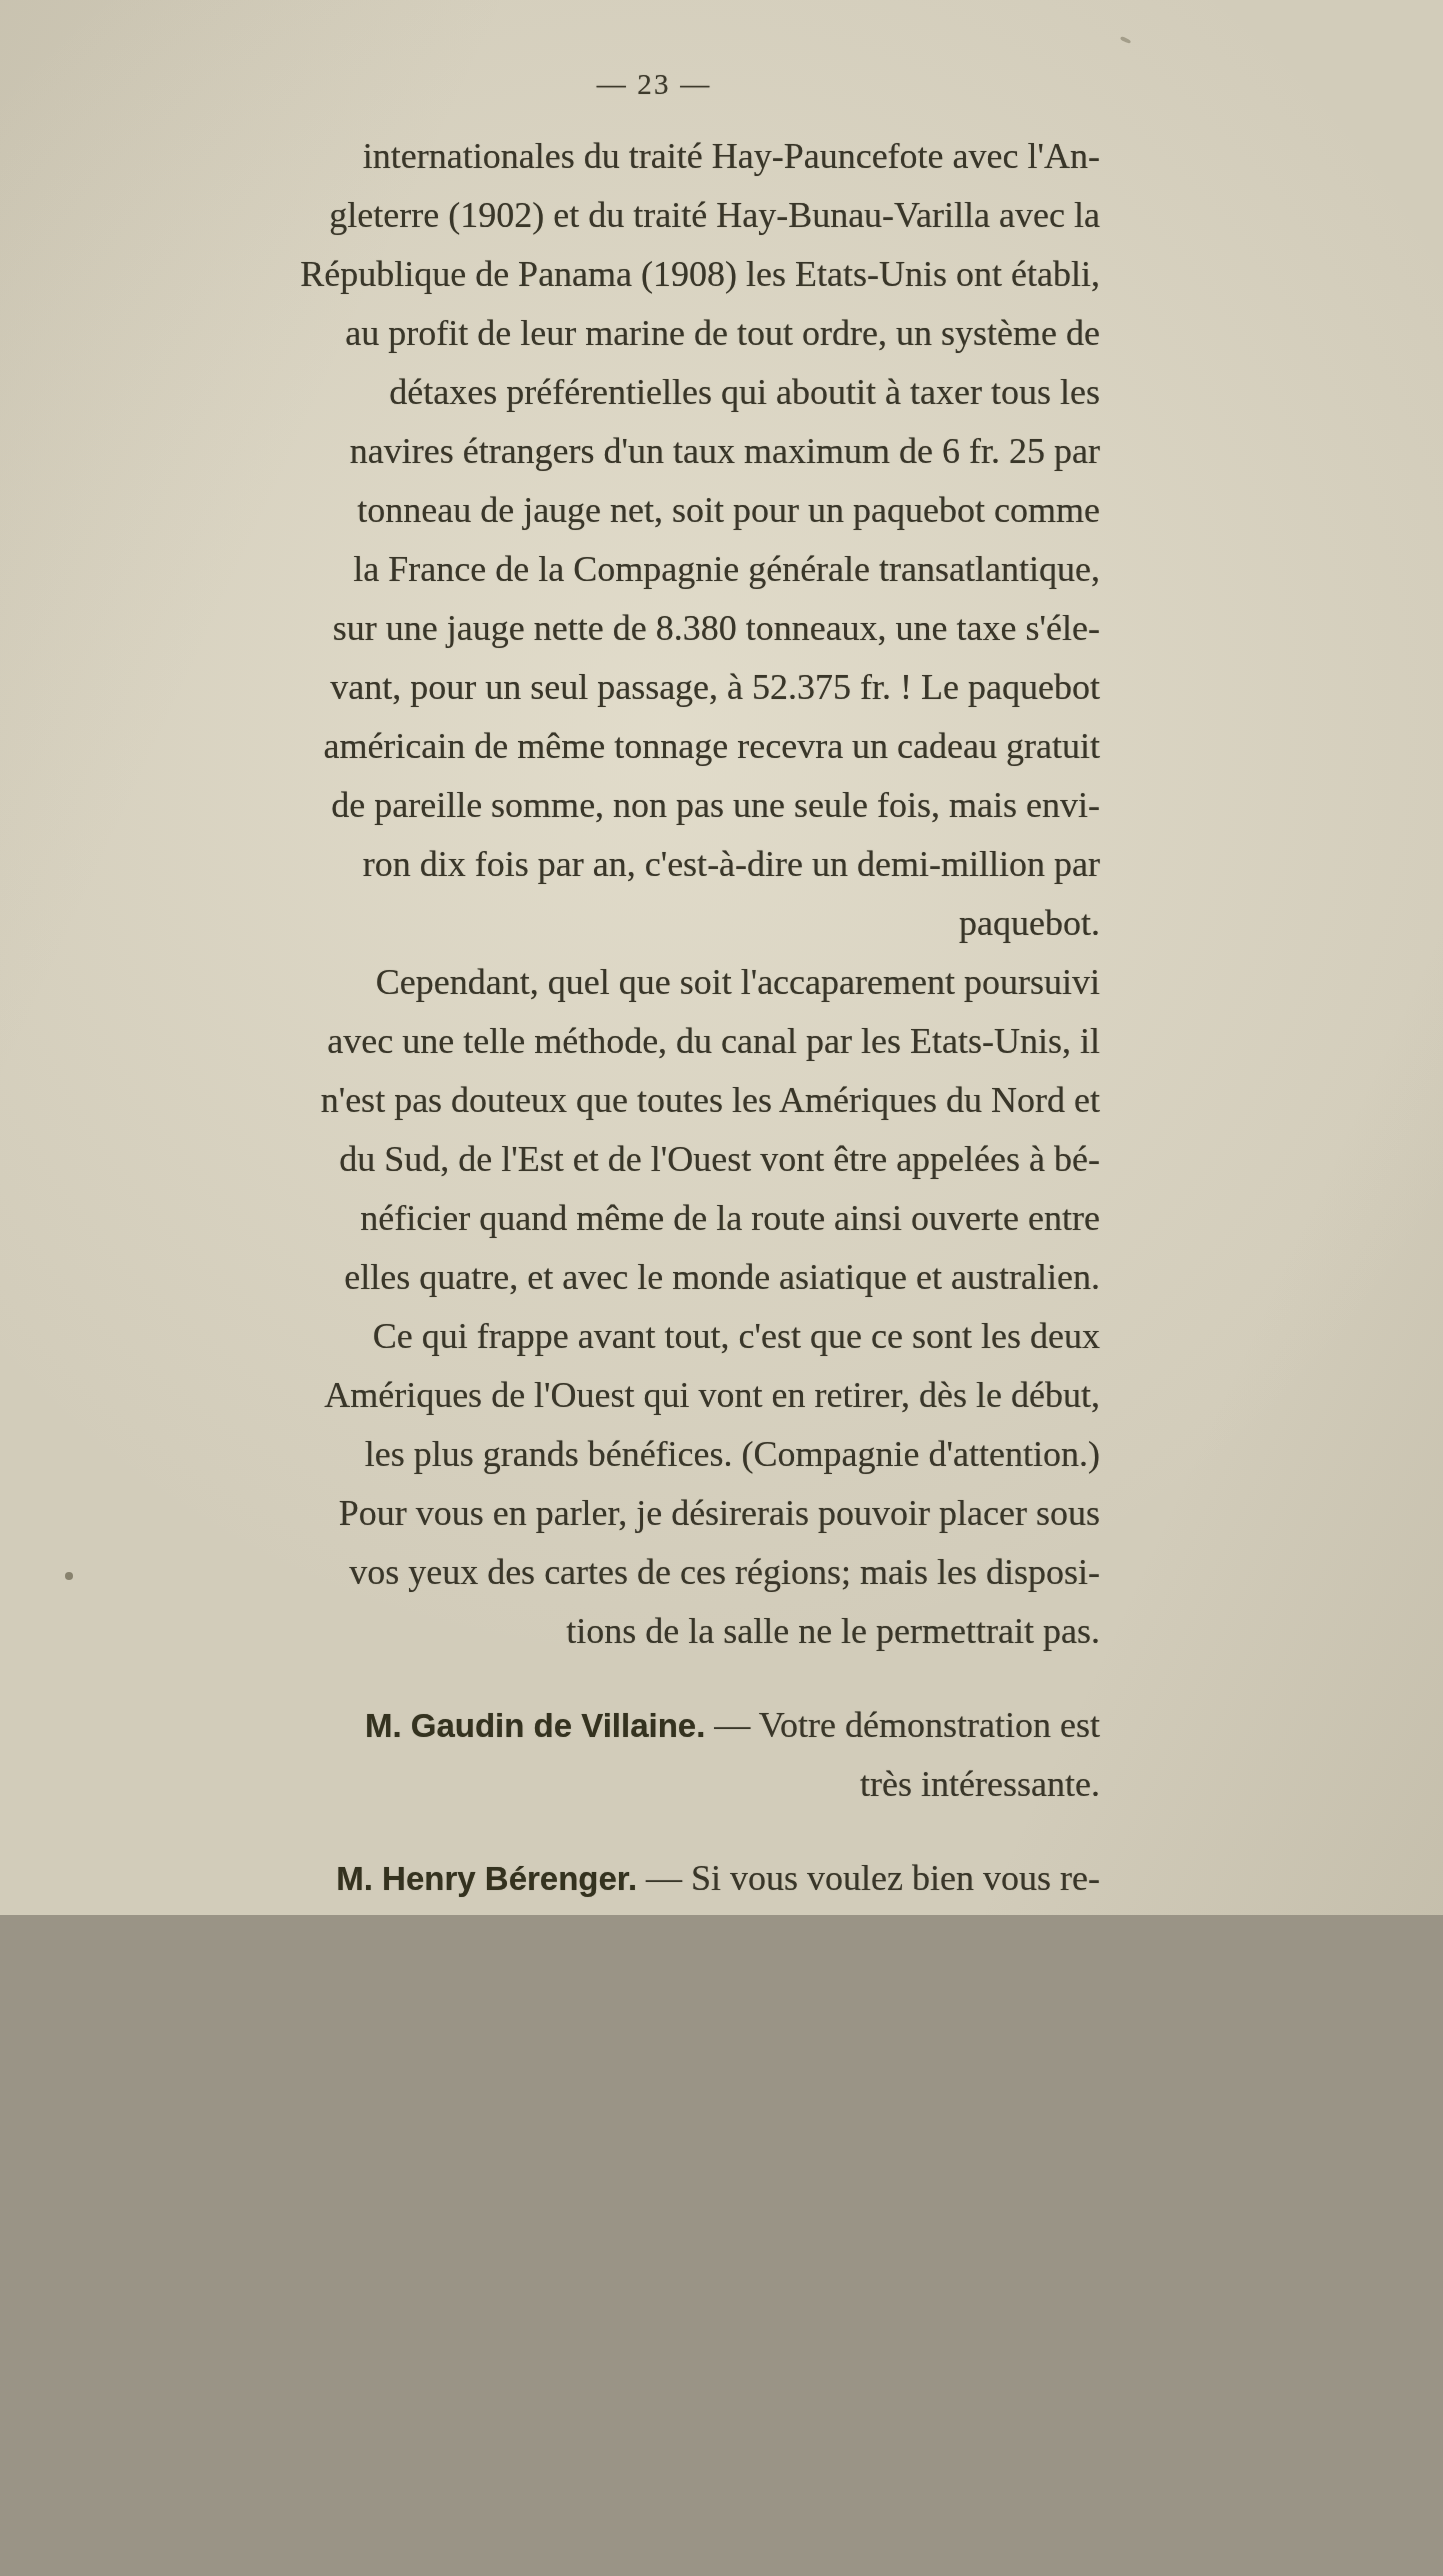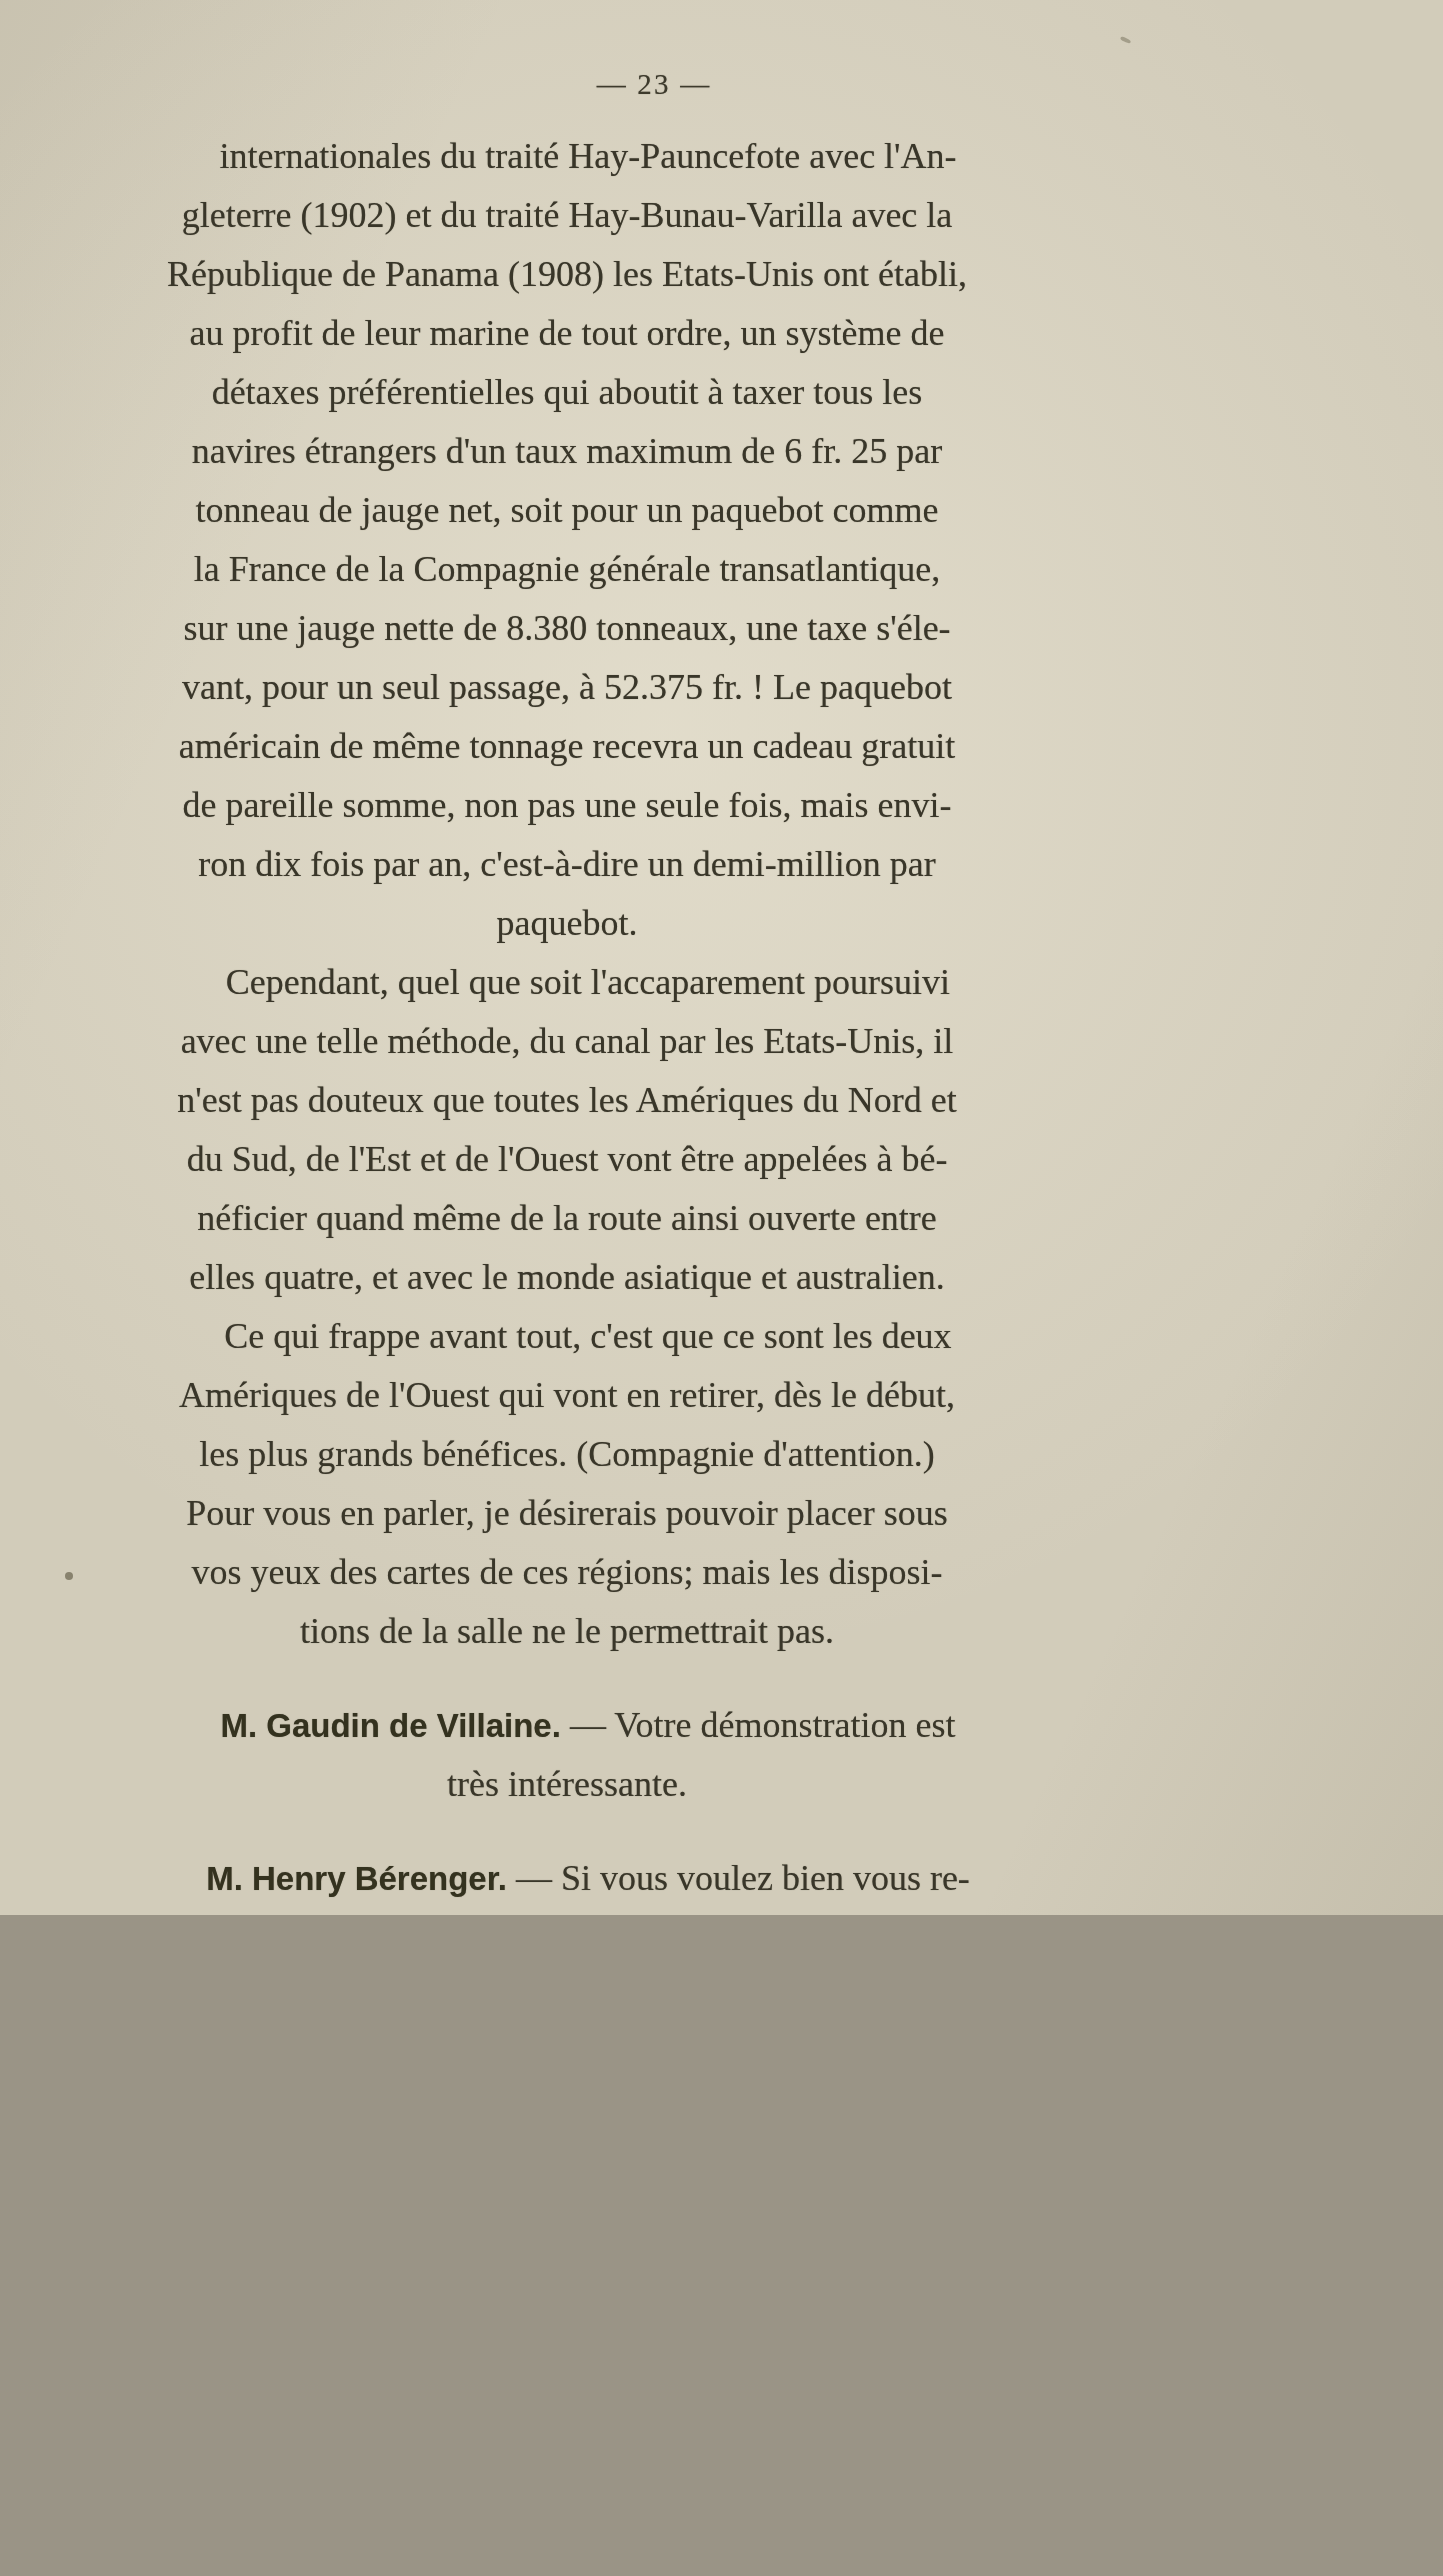"internationales du traité Hay-Pauncefote" .column { margin-left: 71px -> 108px; text-align: center -> right }
